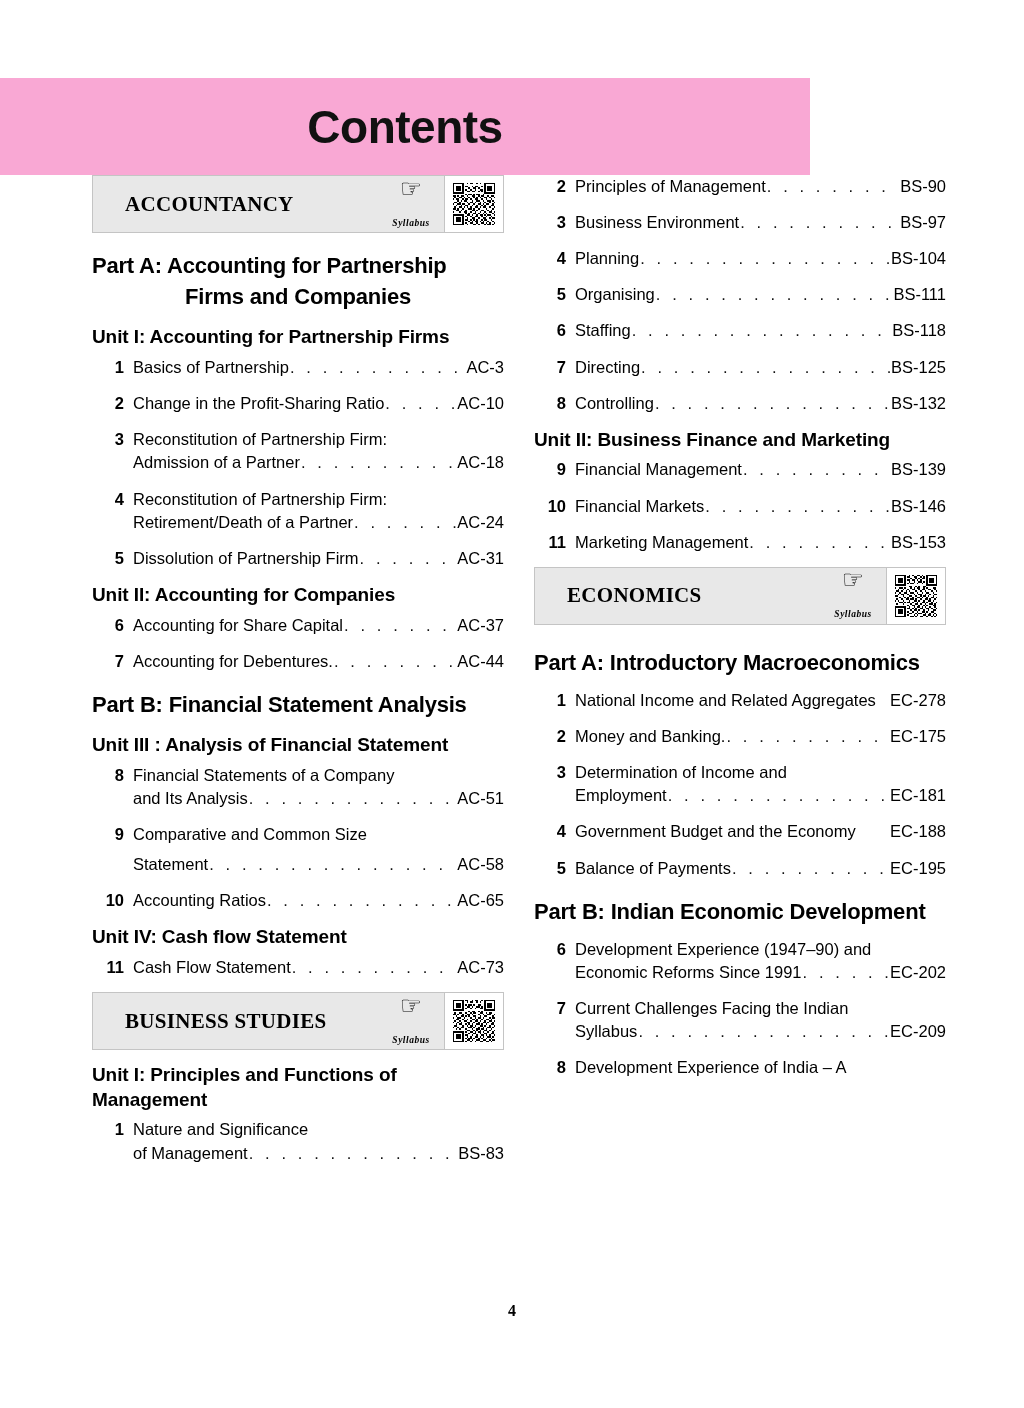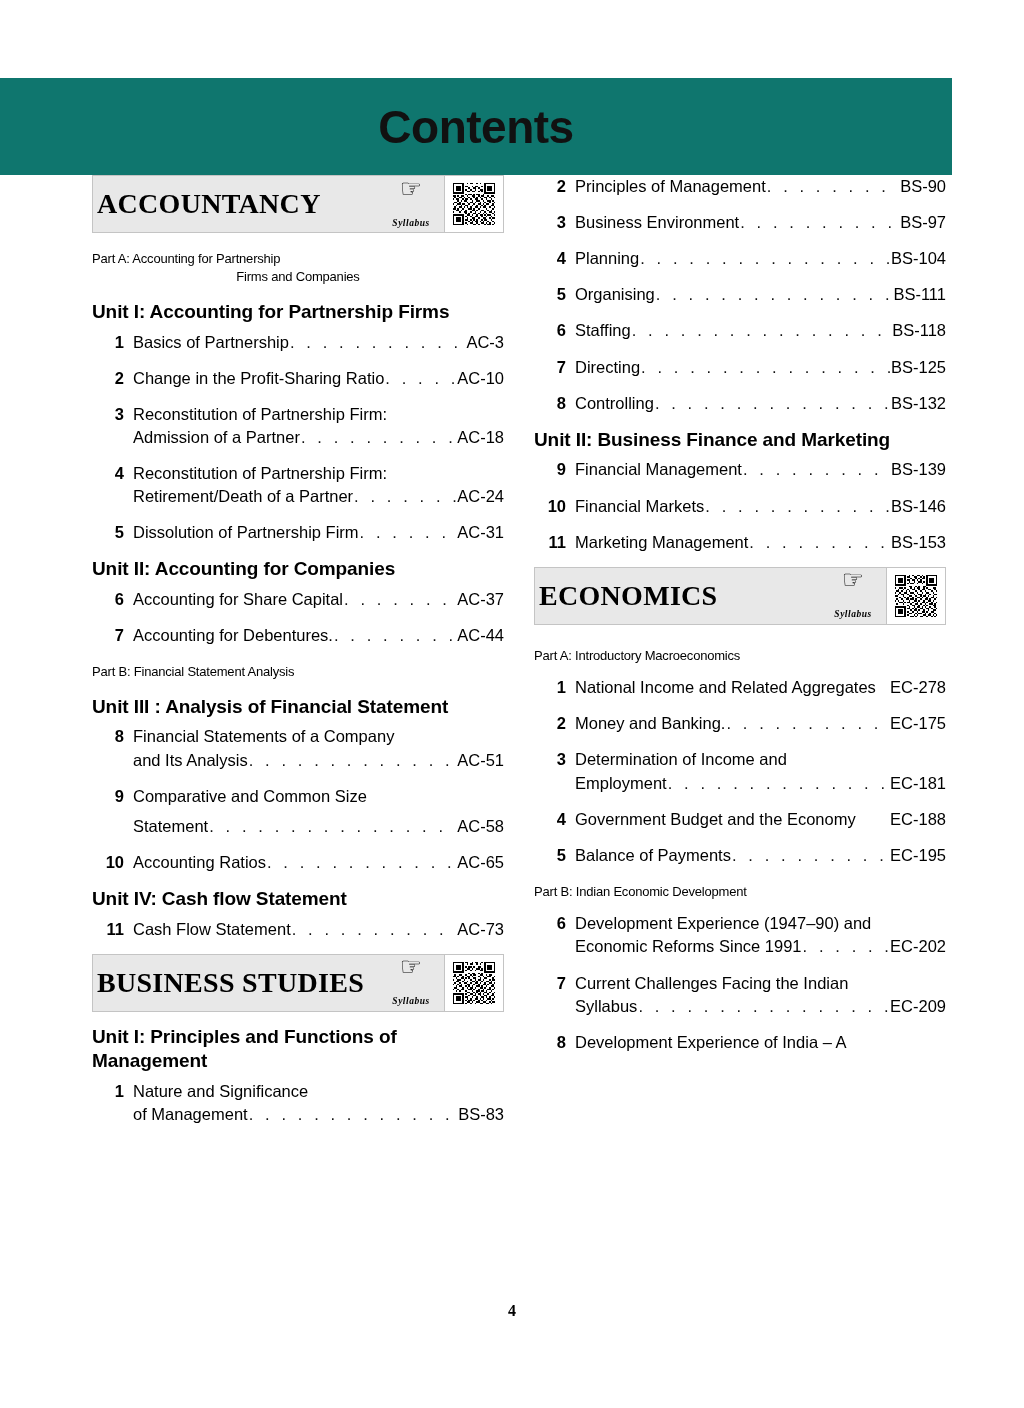"Contents" .header-band { background: #0f766e -> #f9a8d4; width: 952px -> 810px }
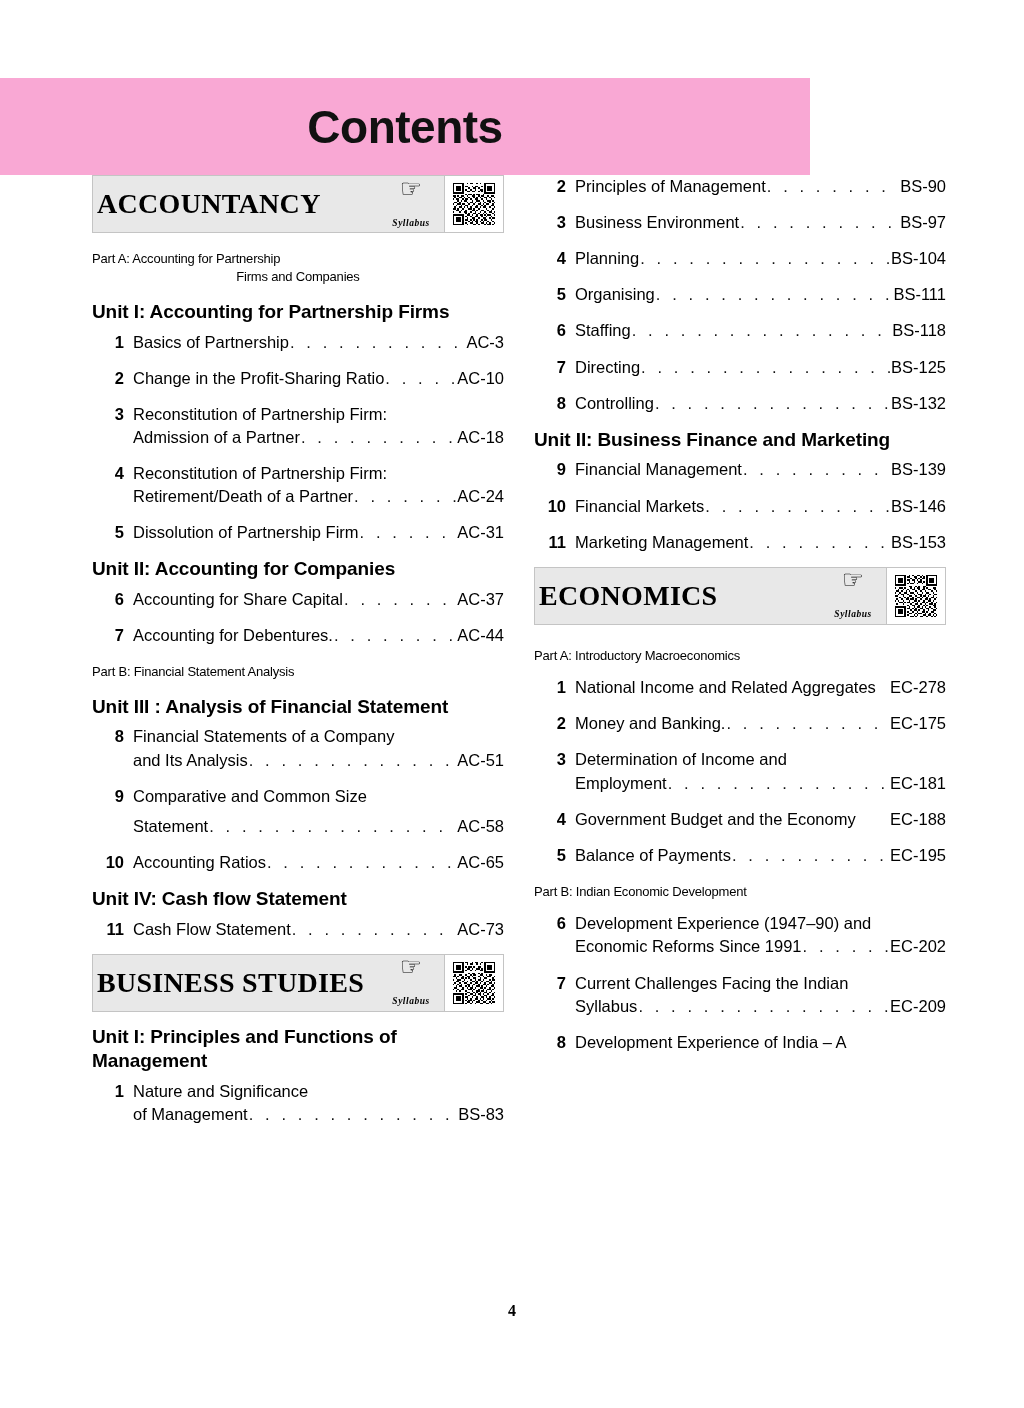"ACCOUNTANCY" .subject-name { font-size: 28px -> 21px; padding-left: 4px -> 32px }
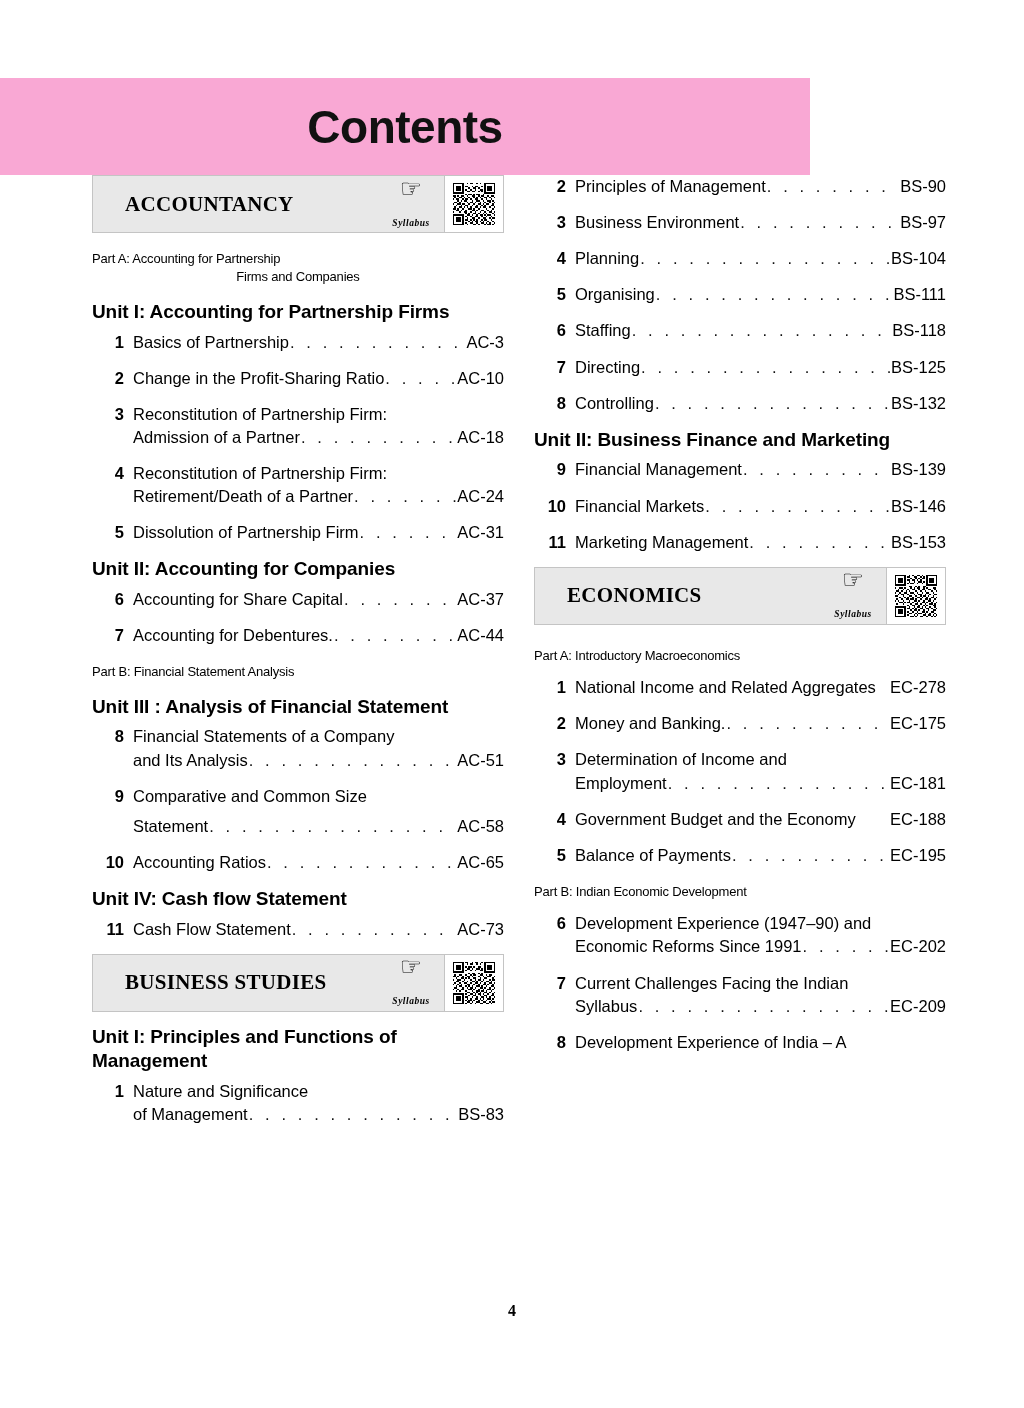"Part A: Accounting for Partnership" .part-heading { font-size: 13px -> 22px; font-weight: normal -> bold }
